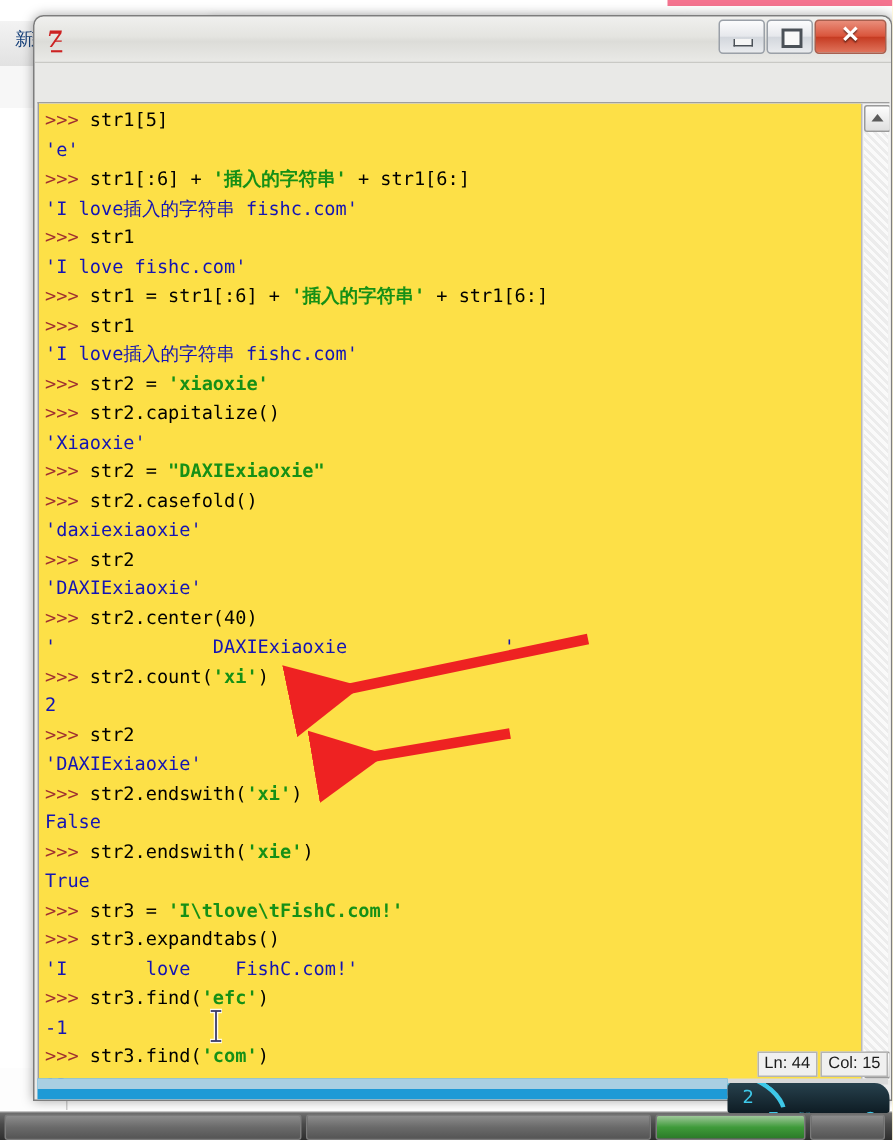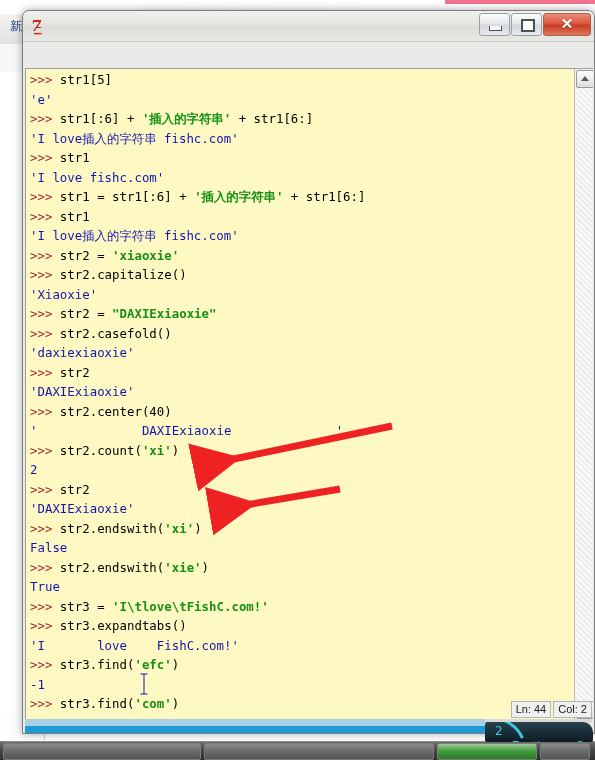">>> str1[5]" .text-pane { background: #fef9c3 -> #fde047 }
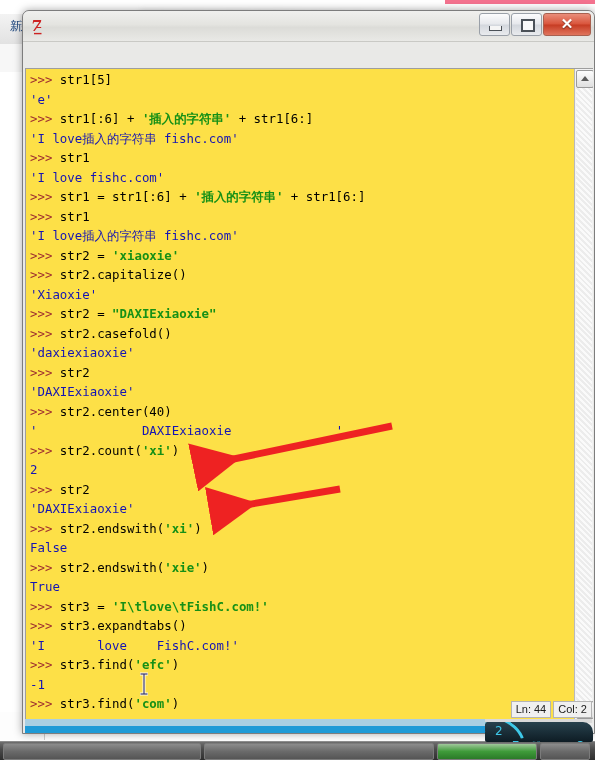"Col: 2" div.status-cell { text: 2 -> 15 }
